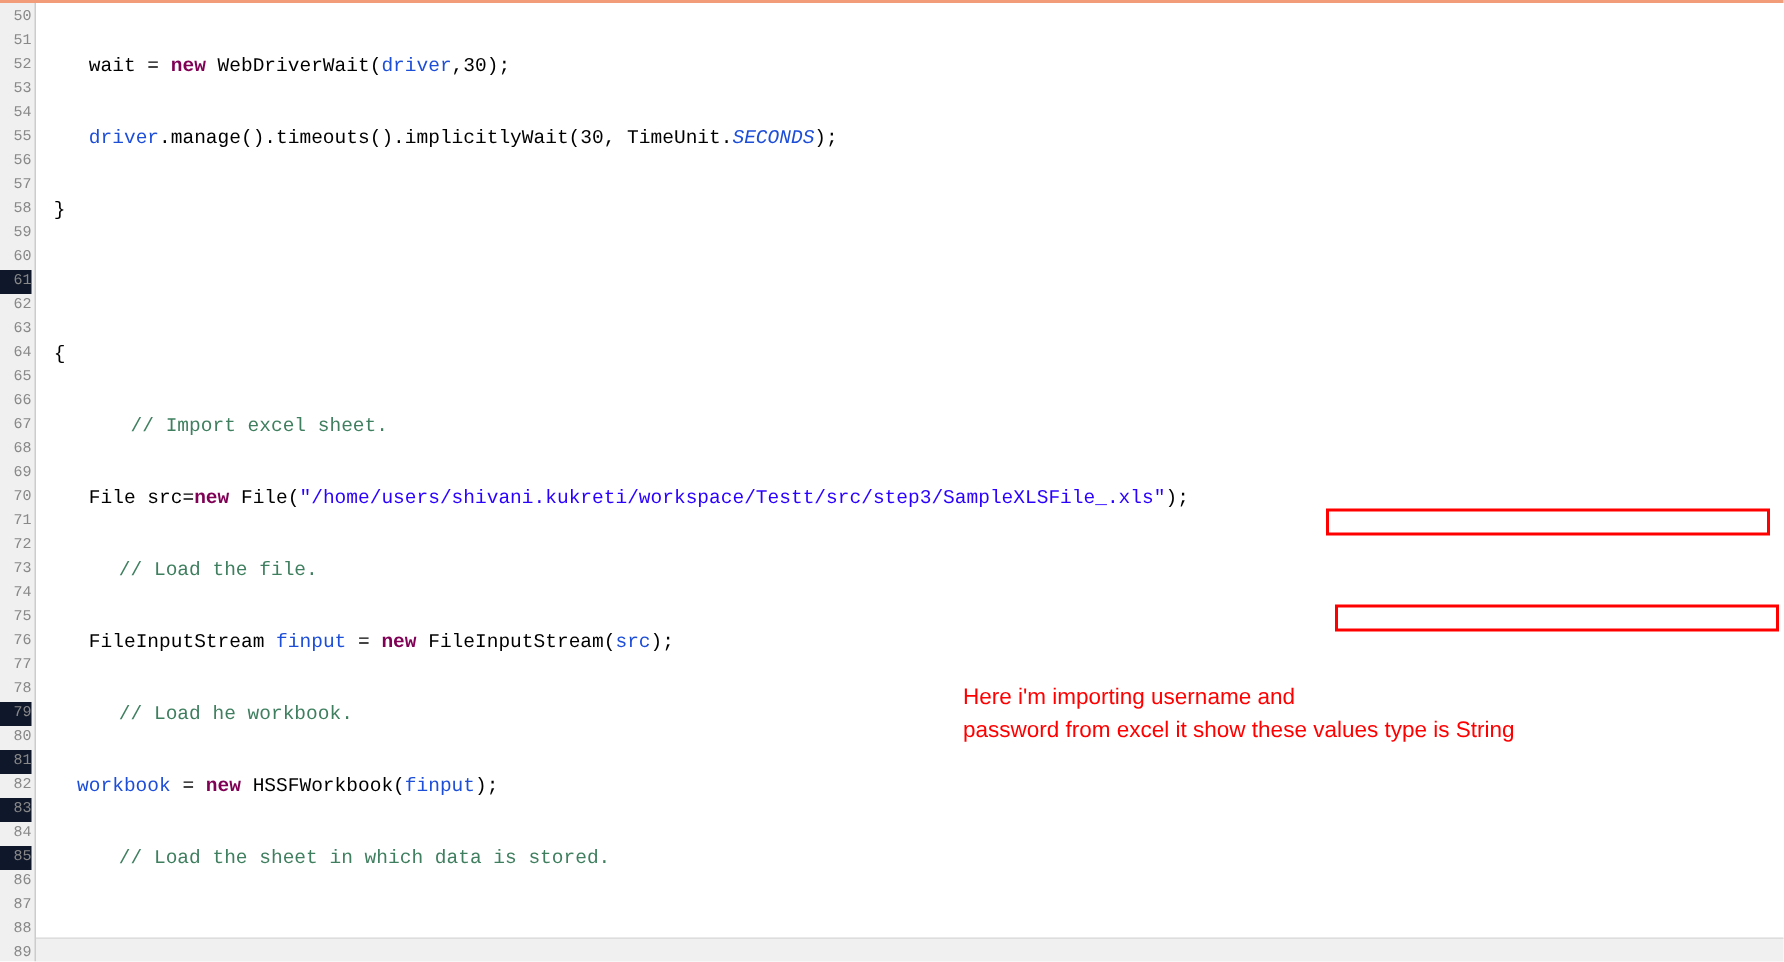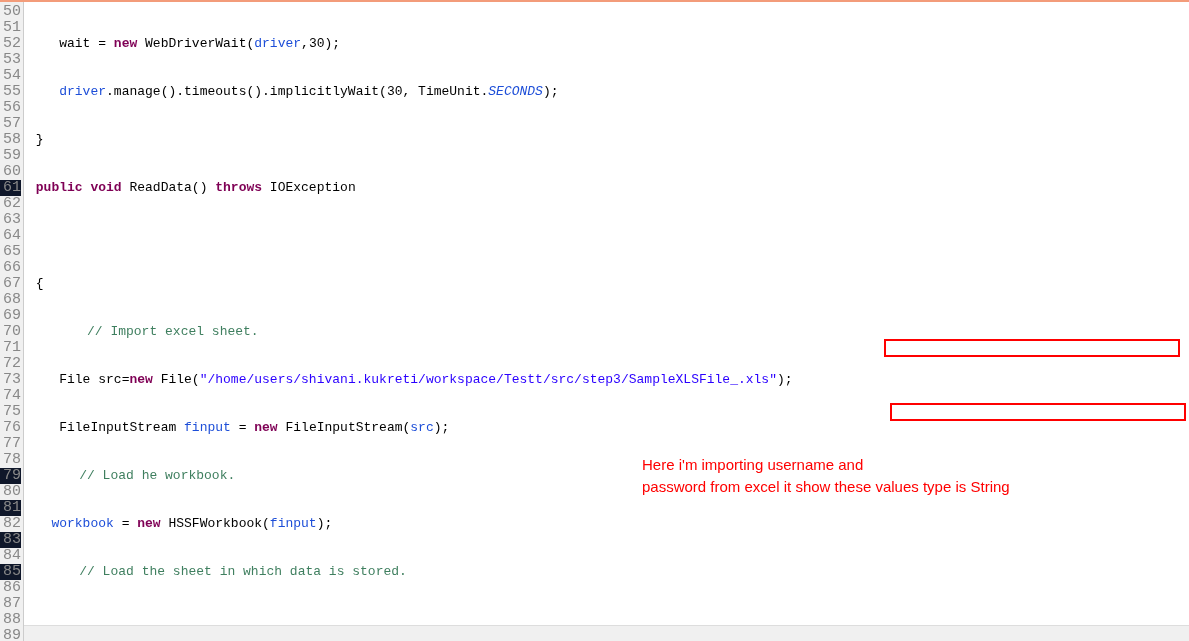"50" .gutter { font-size: 15px -> 10px }
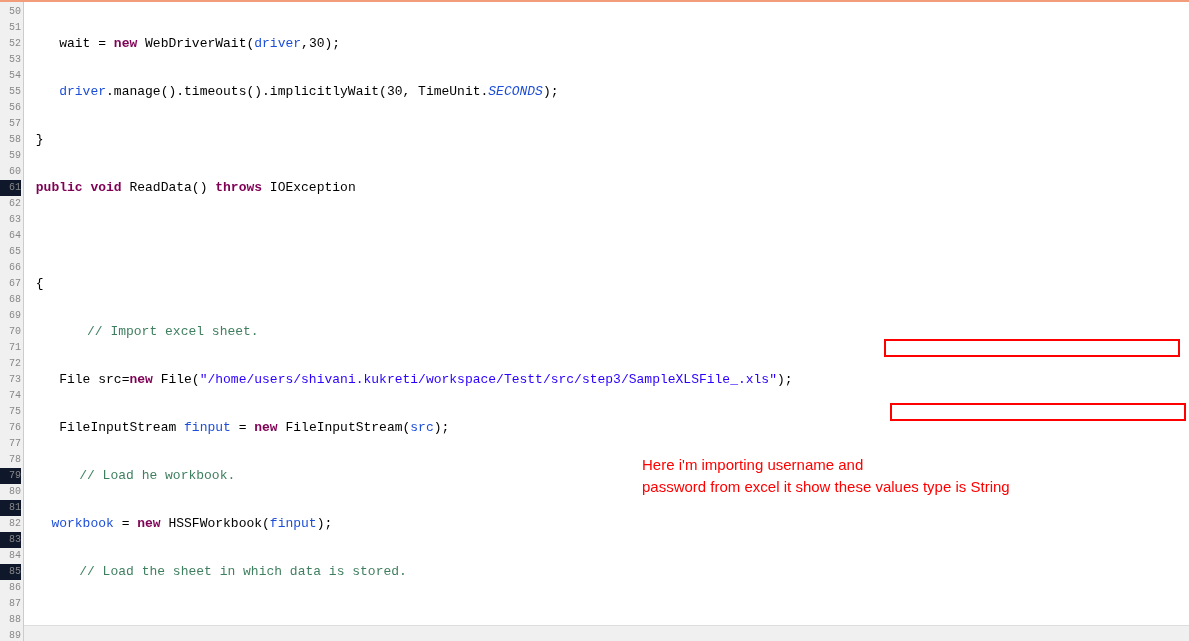"public void ReadData() throws" div.code-line { html: <div><span> public</span><span> void</span><span> ReadData() </span><span>throws</span><span> IOException</span></div> -> none }
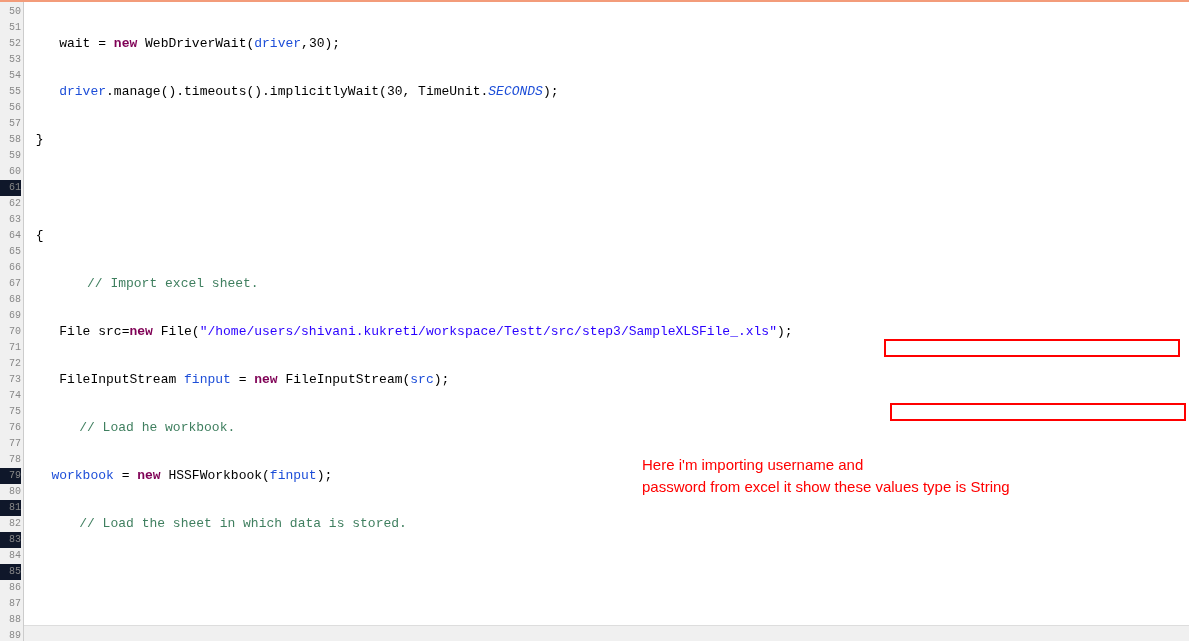"// Load the file." div.code-line { html: none -> <div><span> </span><span>// Load the file.</span></div> }
